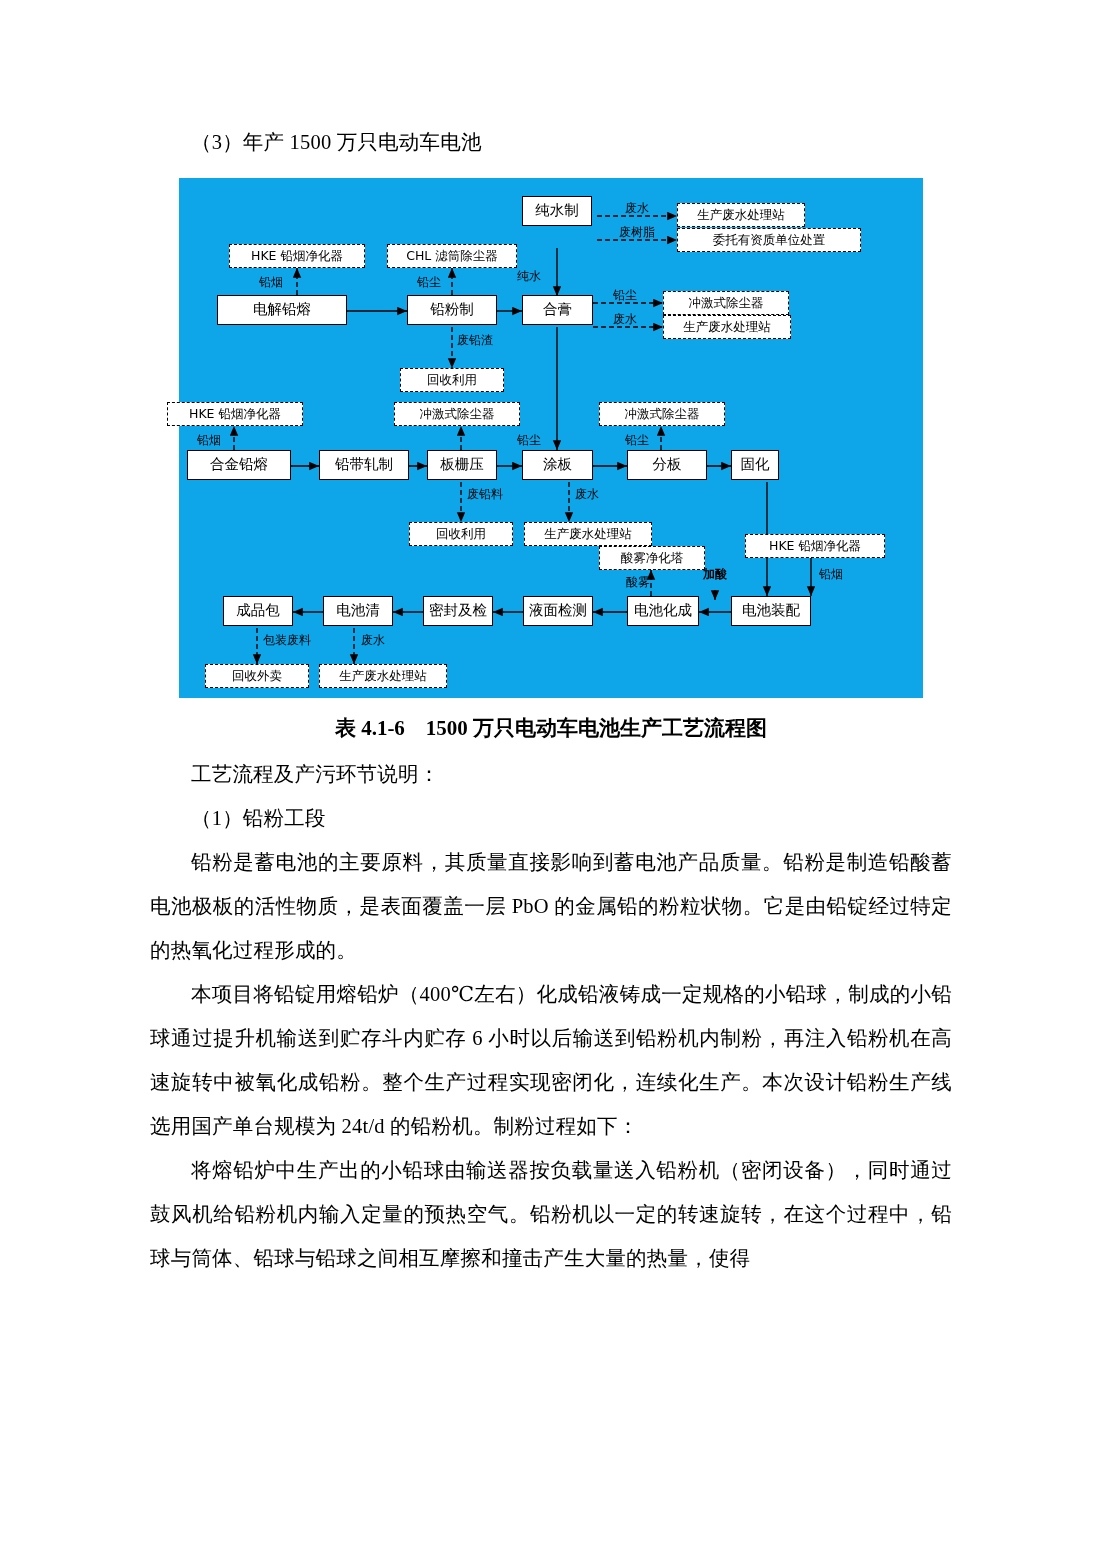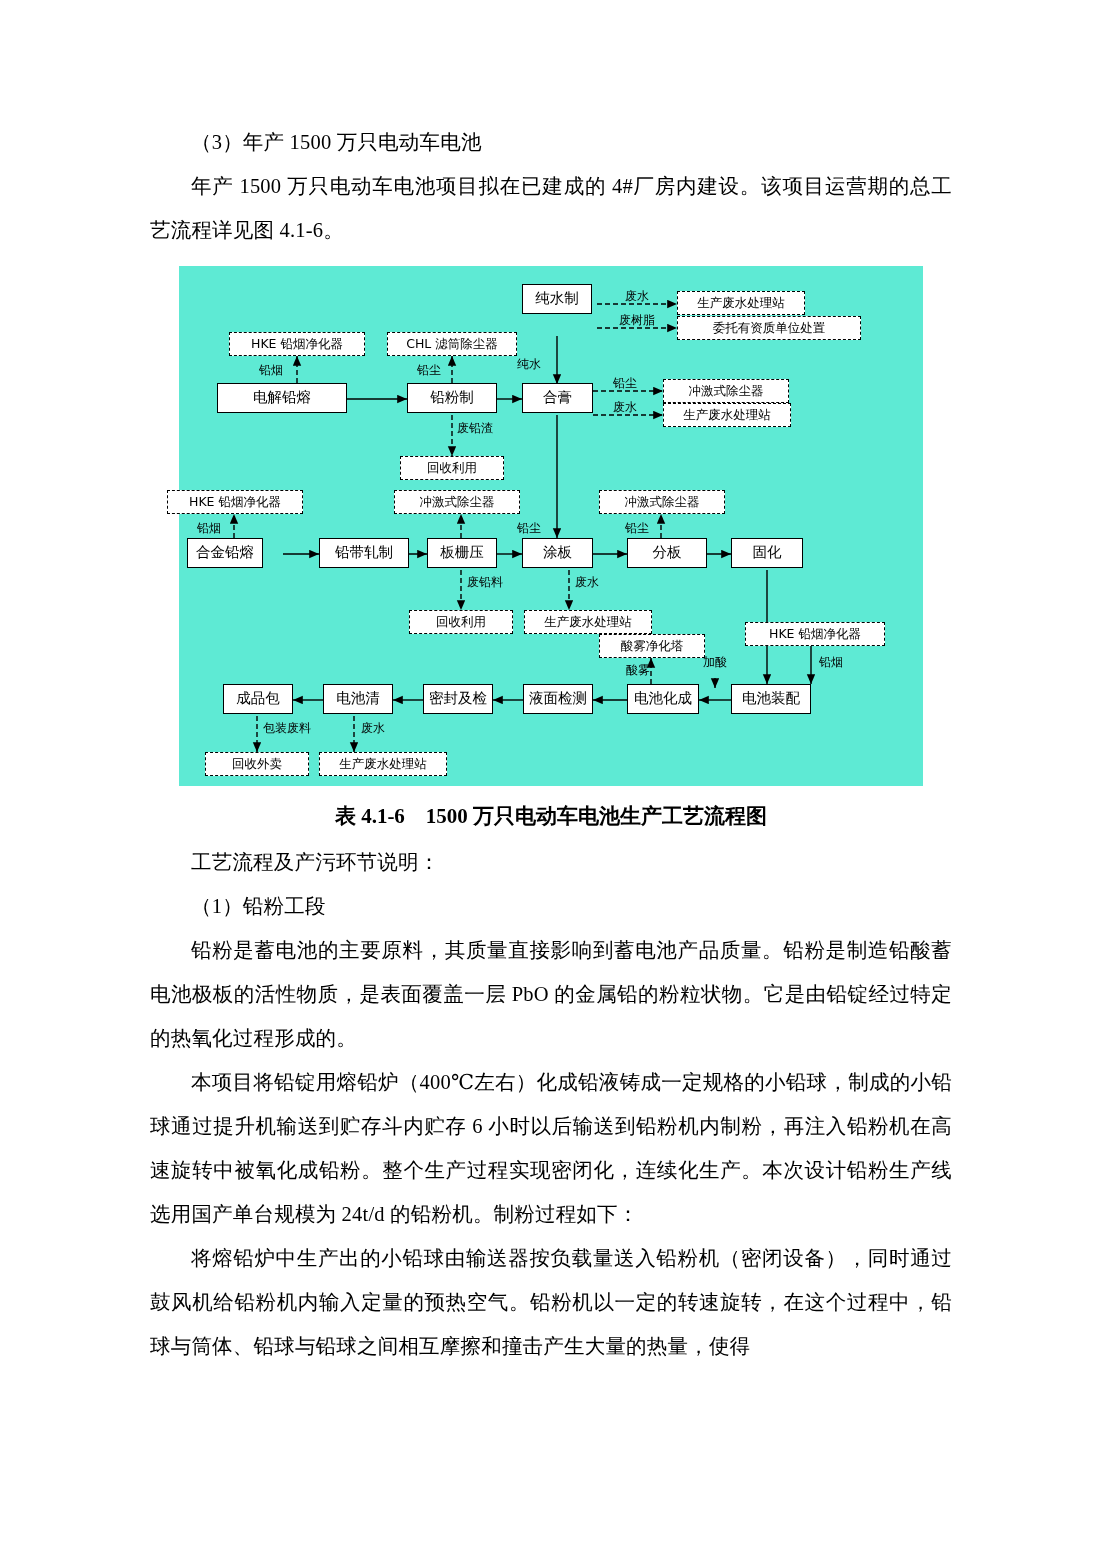"年产 1500 万只电动车电池项目拟在已建成的" p.body-text { html: <p>年产 1500 万只电动车电池项目拟在已建成的 4#厂房内建设。该项目运营期的总工艺流程详见图 4.1-6。</p> -> none }
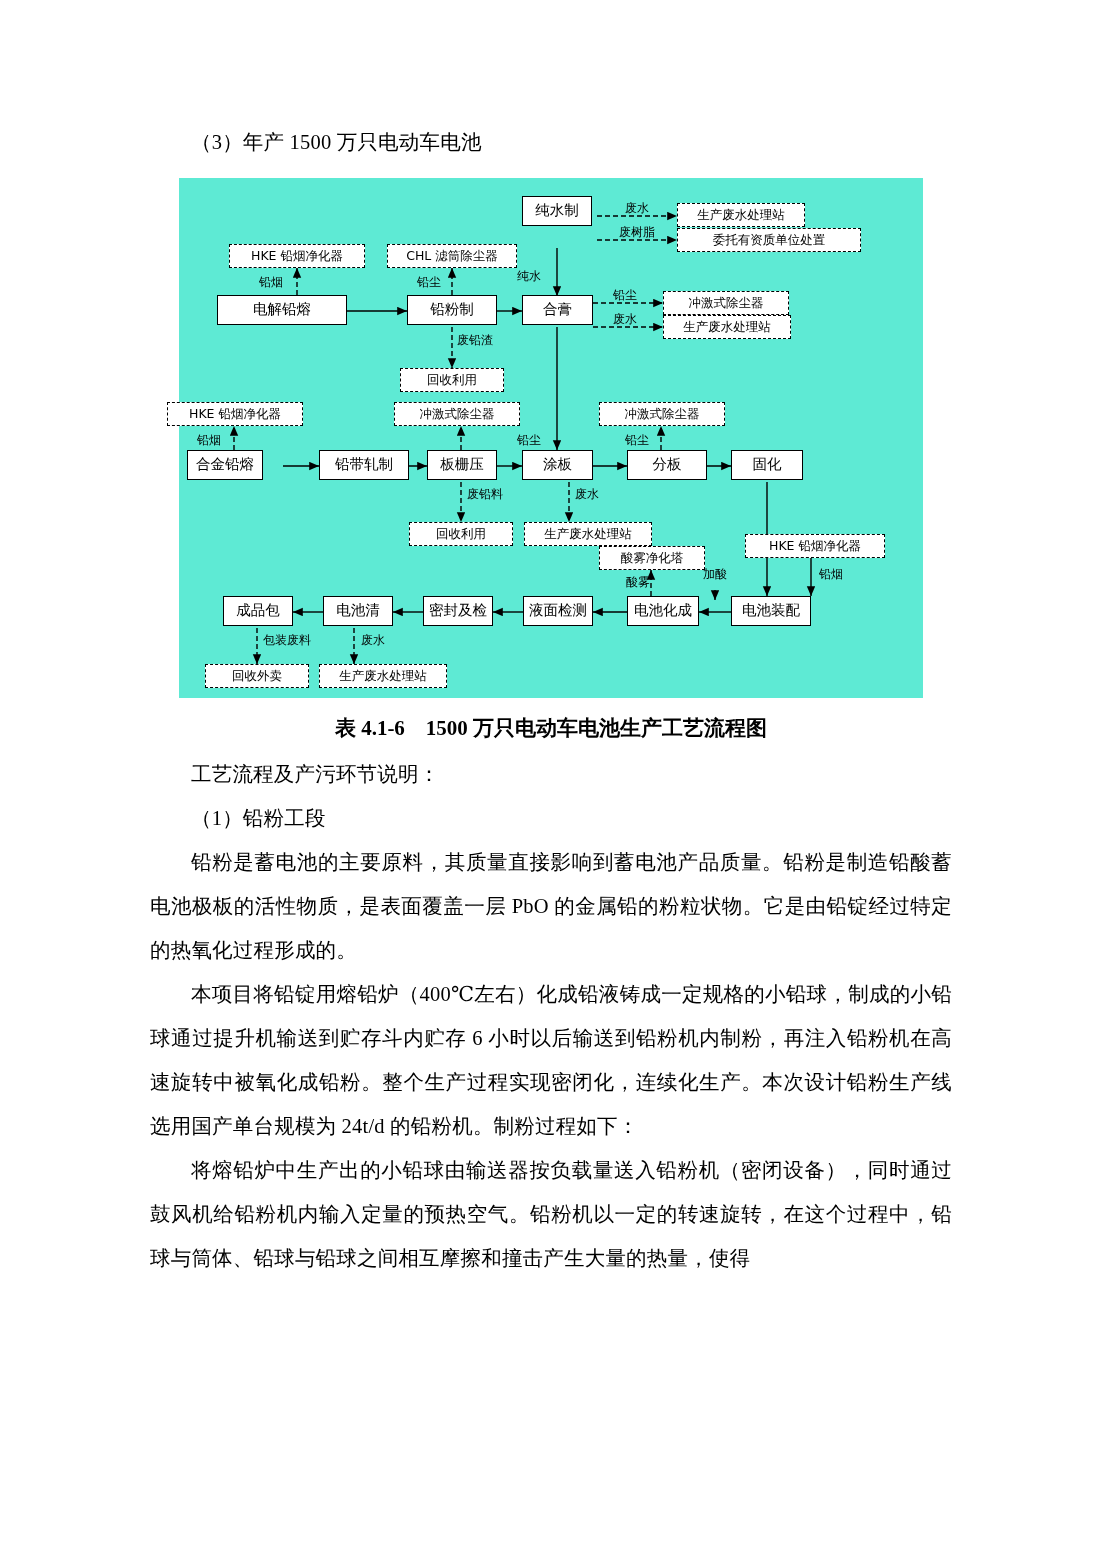"纯水制" .flow-figure { background: #5eead4 -> #0ea5e9 }
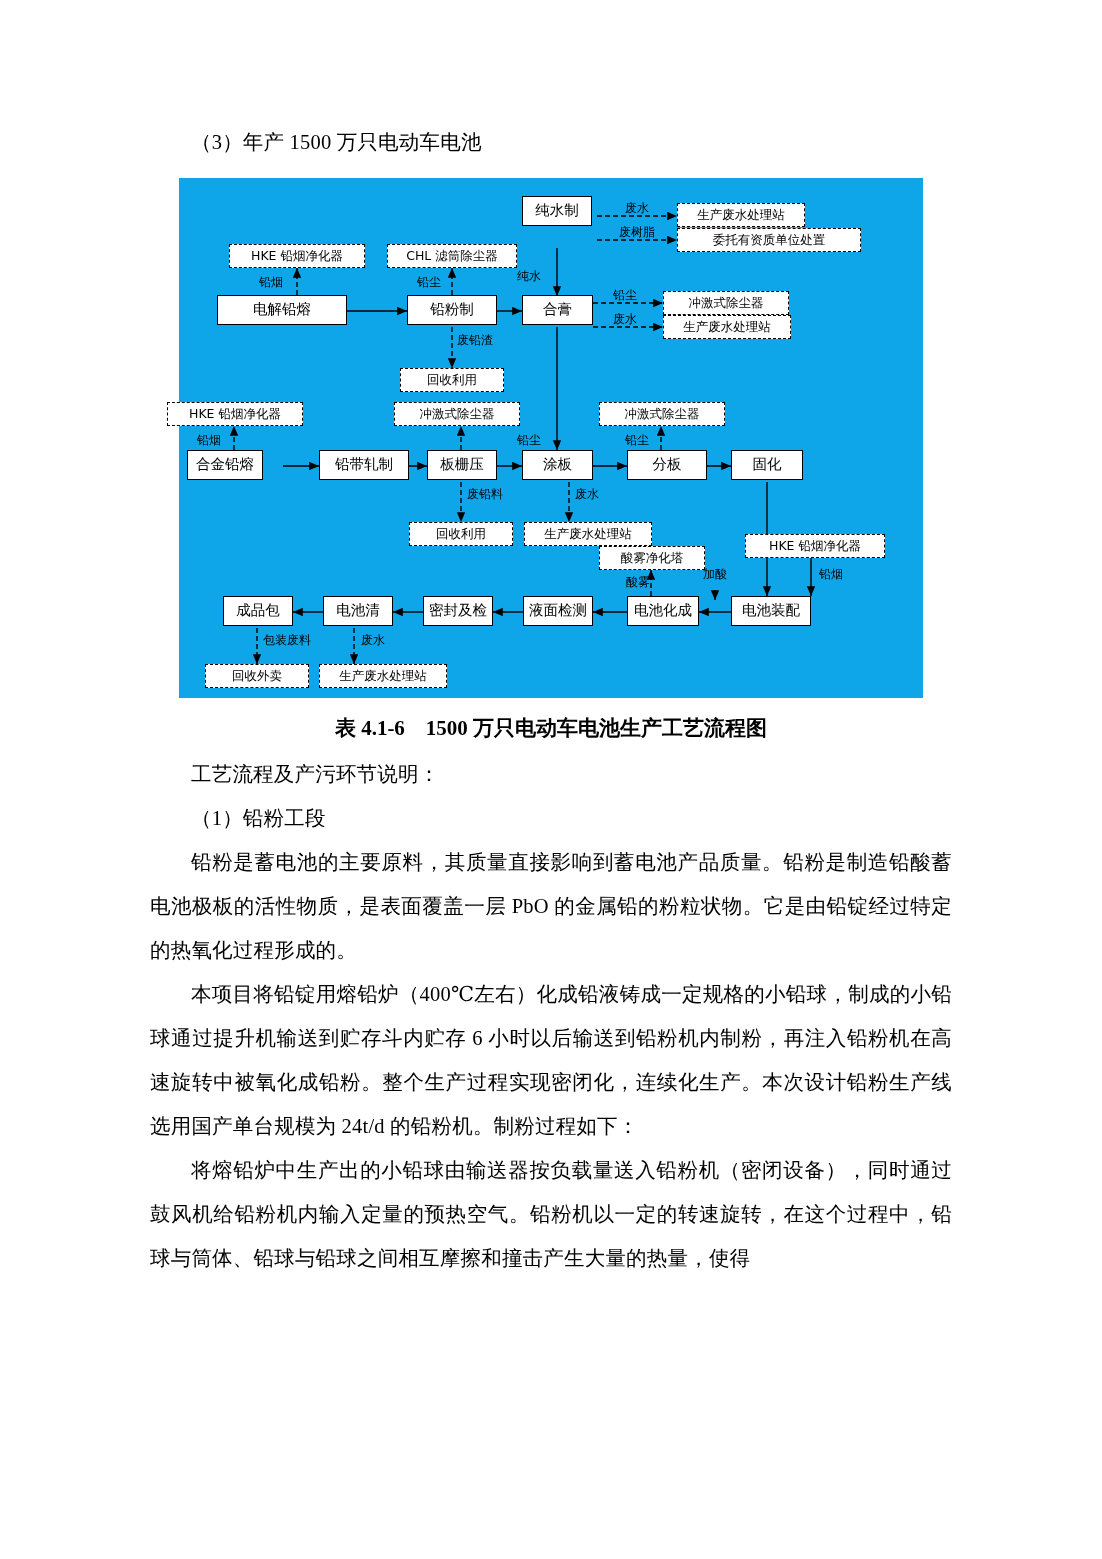"合金铅熔" div.node { width: 76px -> 104px }
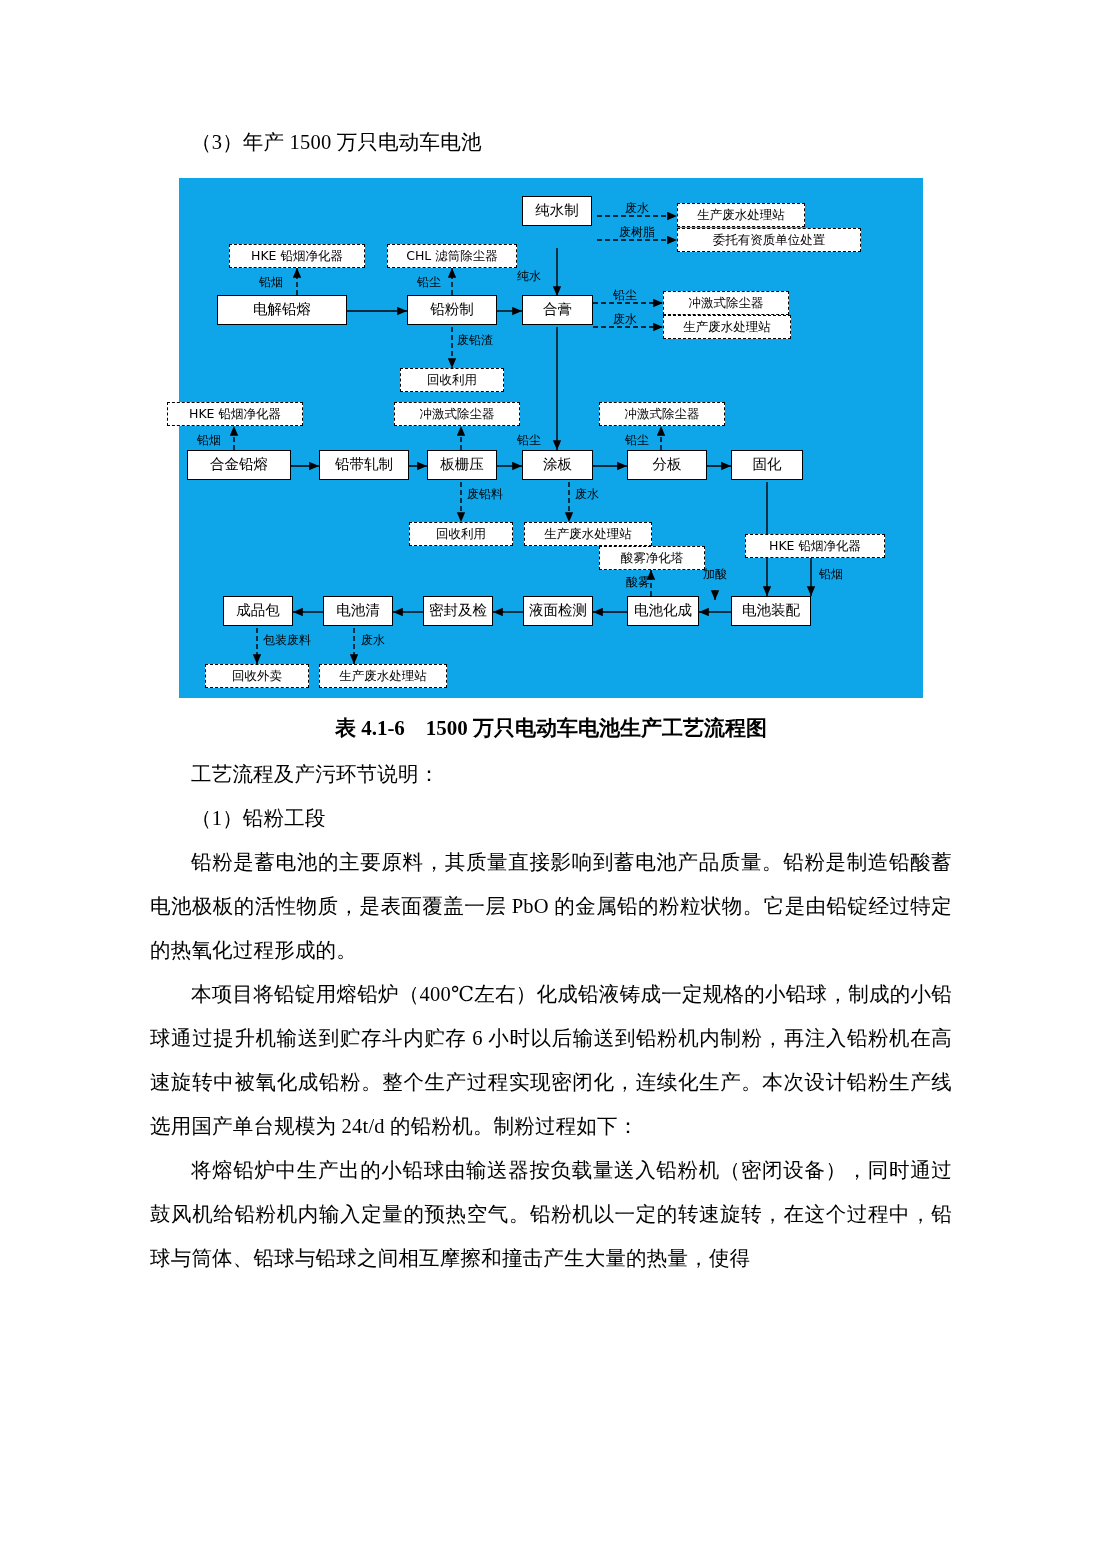"固化" div.node { width: 72px -> 48px }
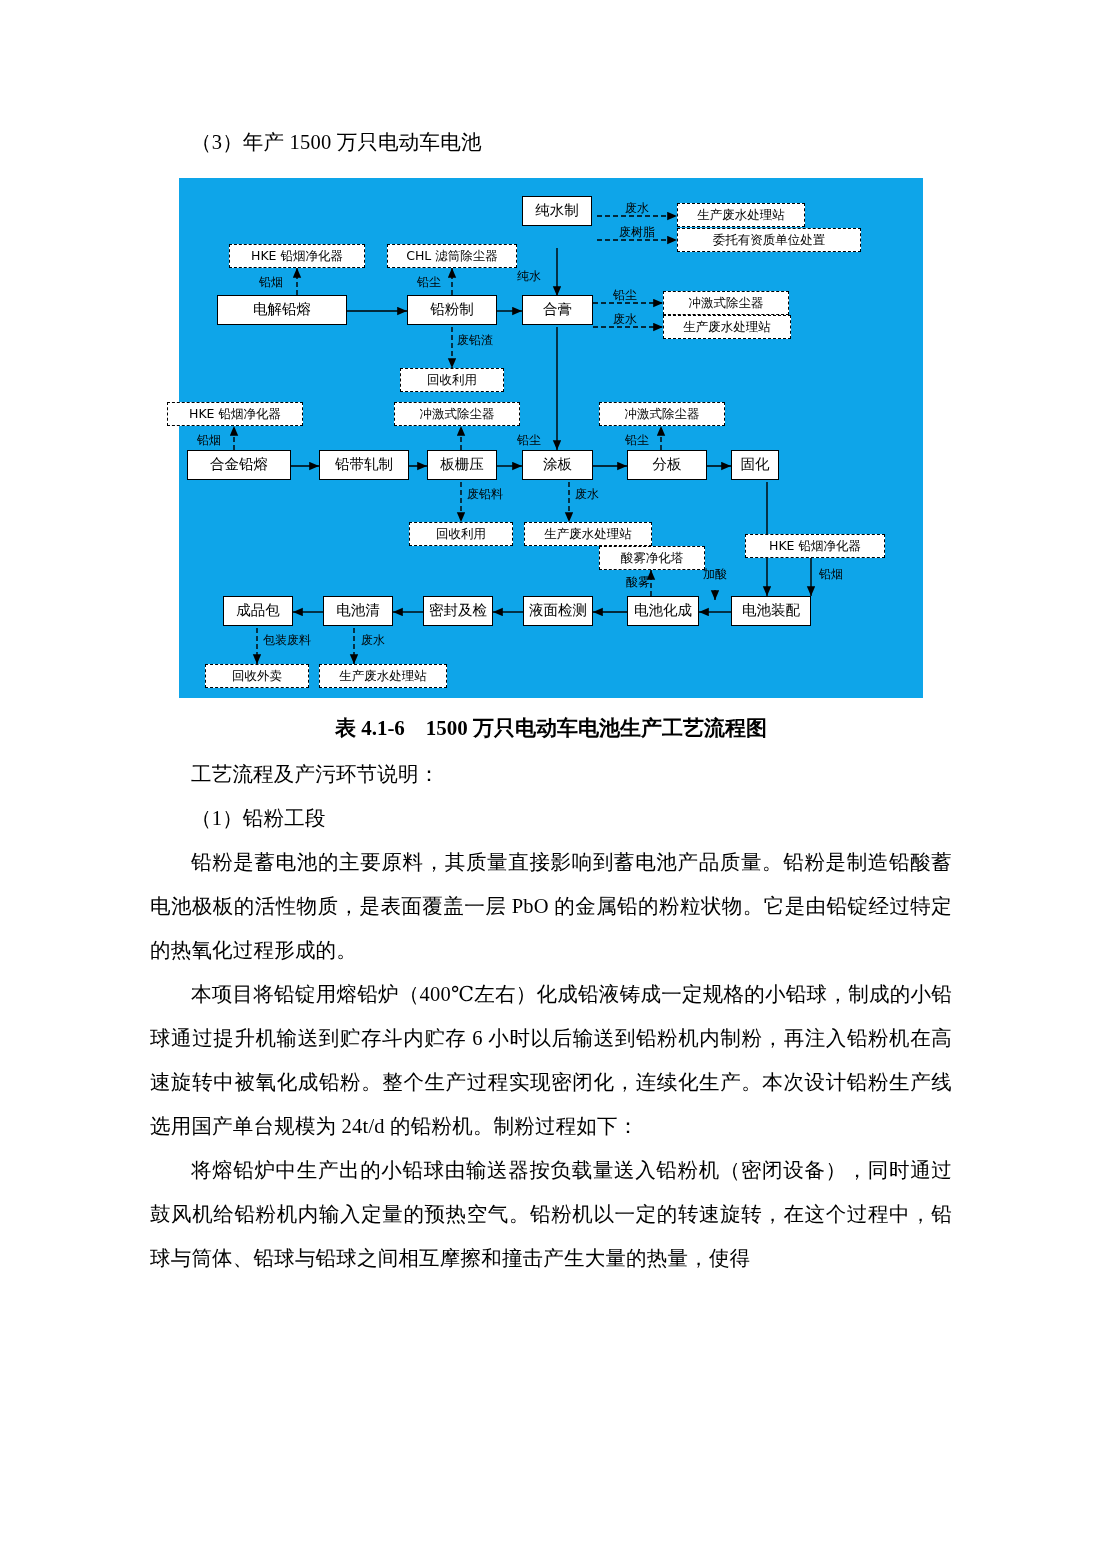"加酸" div.lbl { font-weight: none -> bold }
